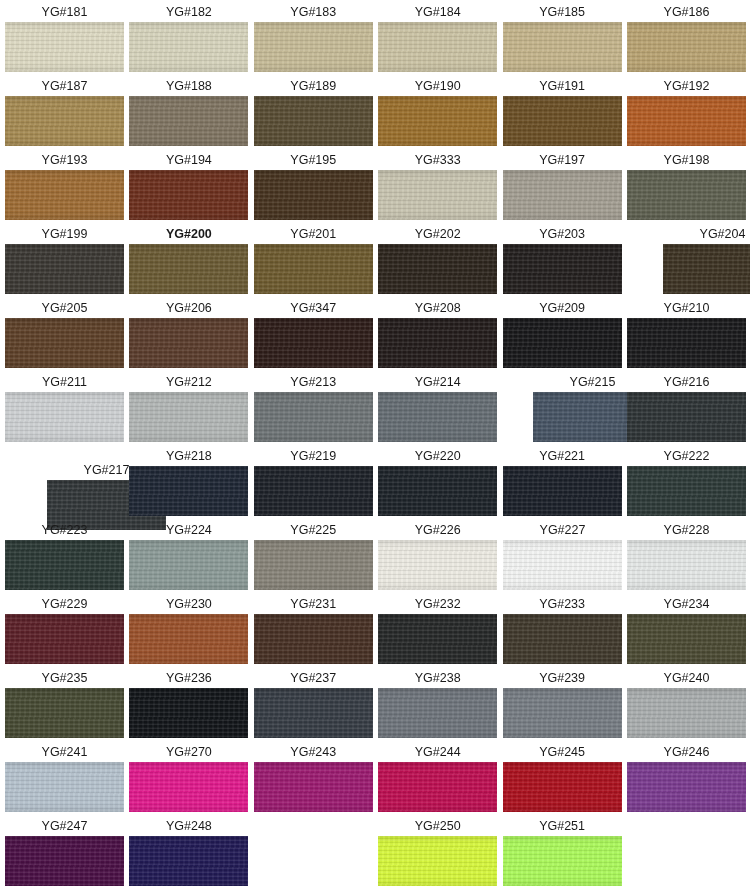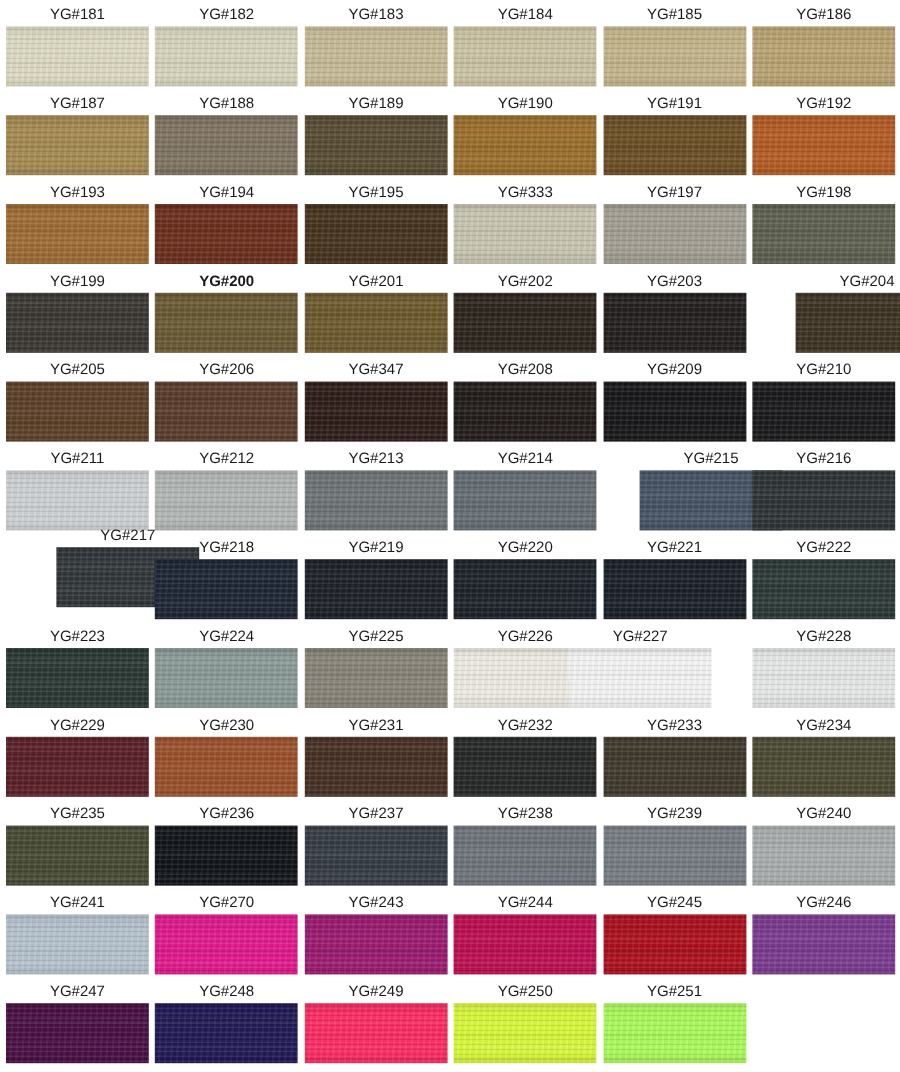"YG#217" div.swatch-cell { top: 436px -> 460px }
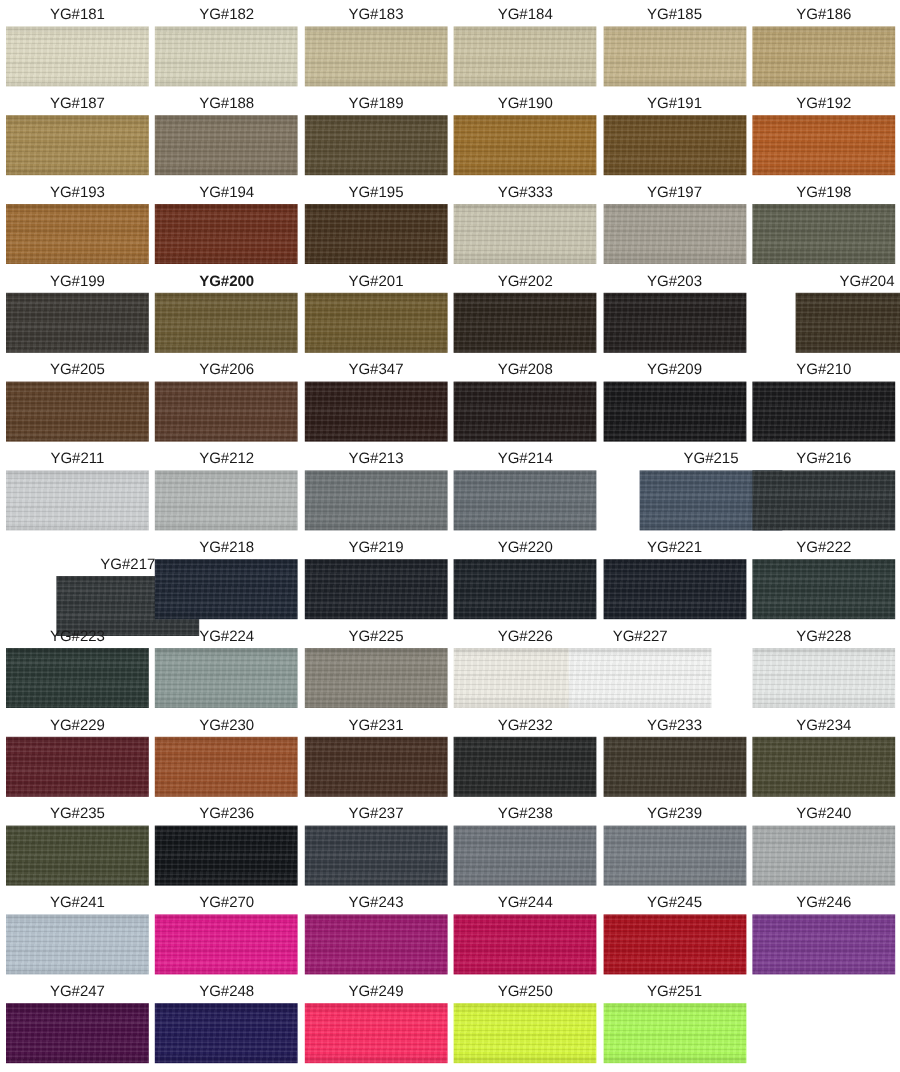"YG#227" div.swatch-cell { left: 474px -> 503px }
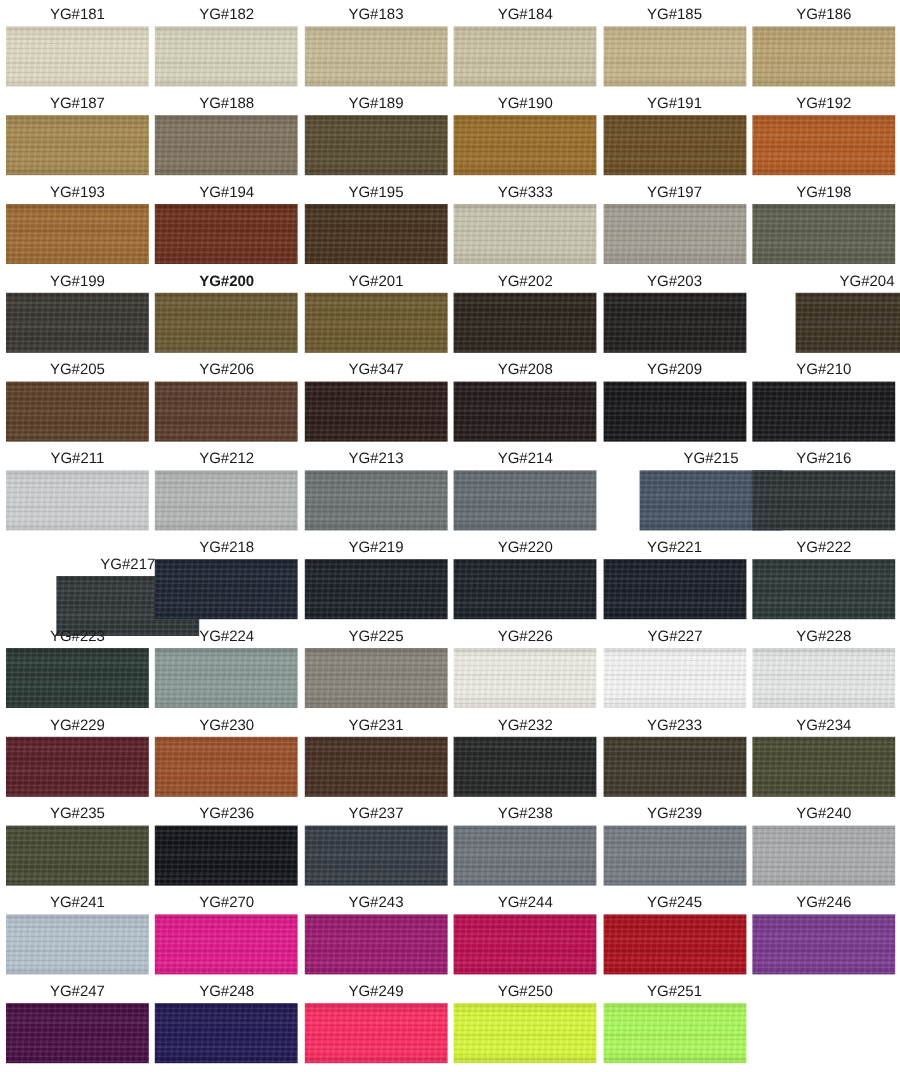"YG#249" div.swatch-cell { html: <div> <div>YG#249</div> <div> <div></div> <div></div> </div> </div> -> none }
